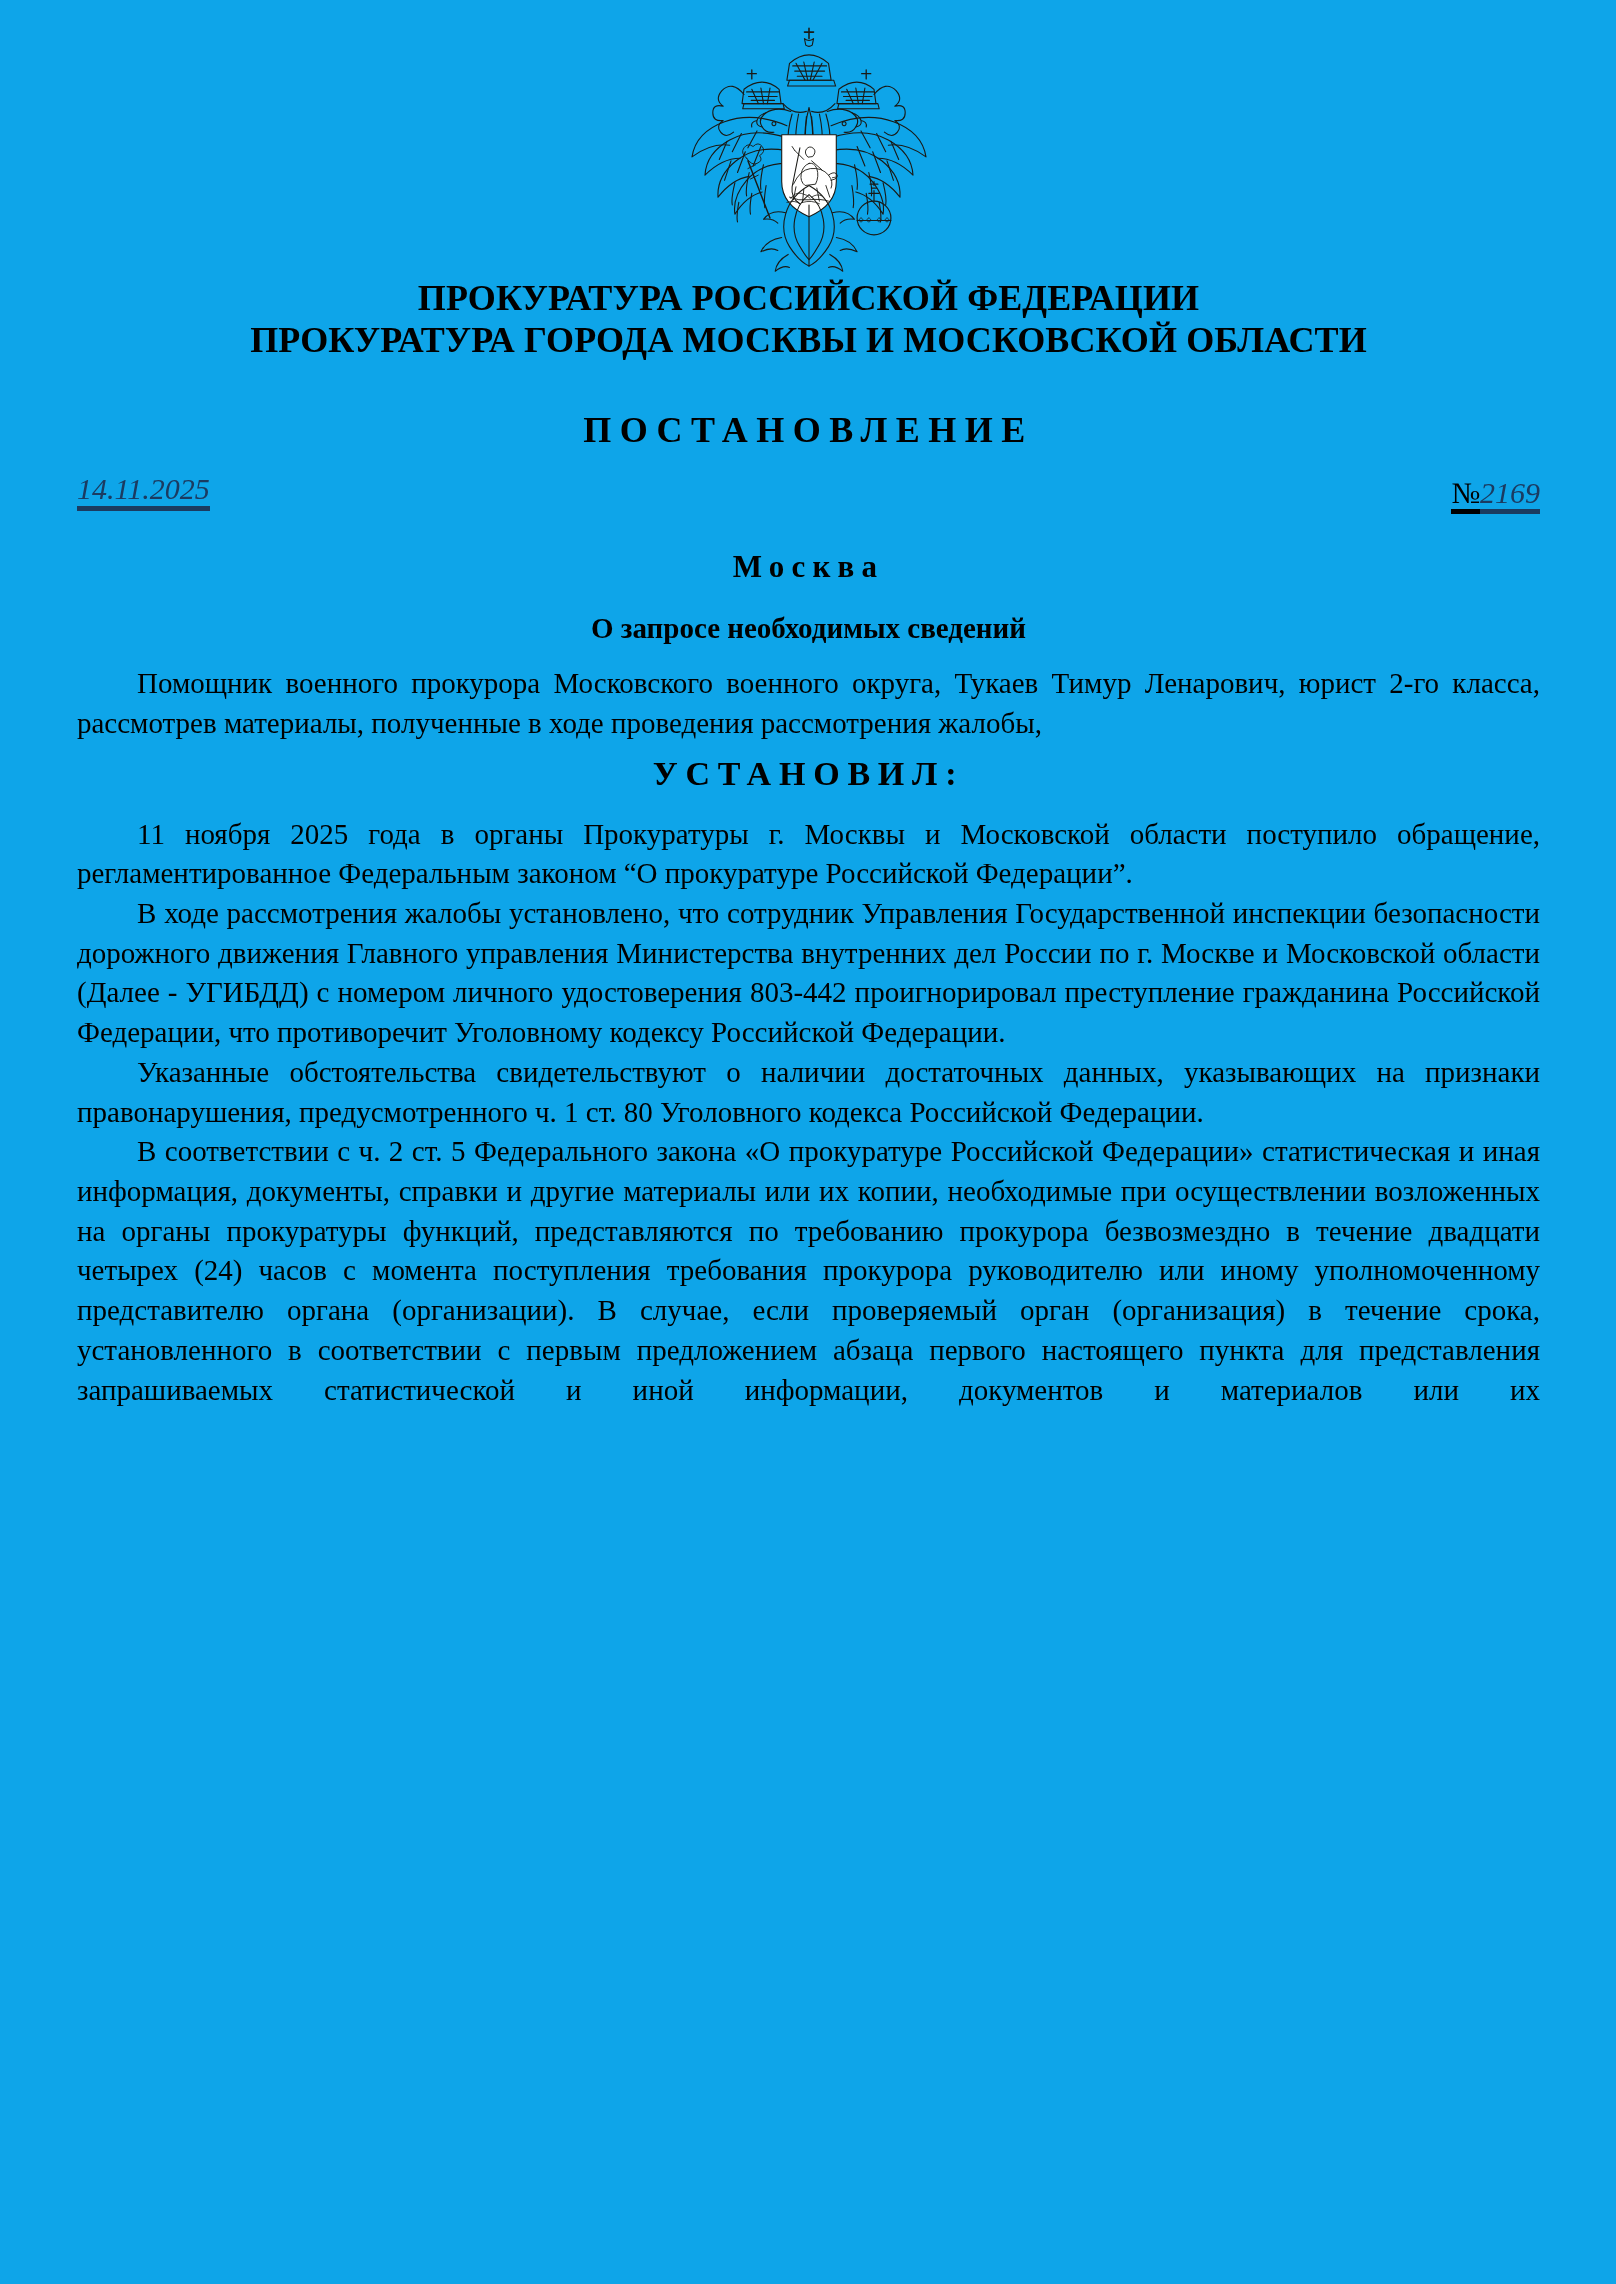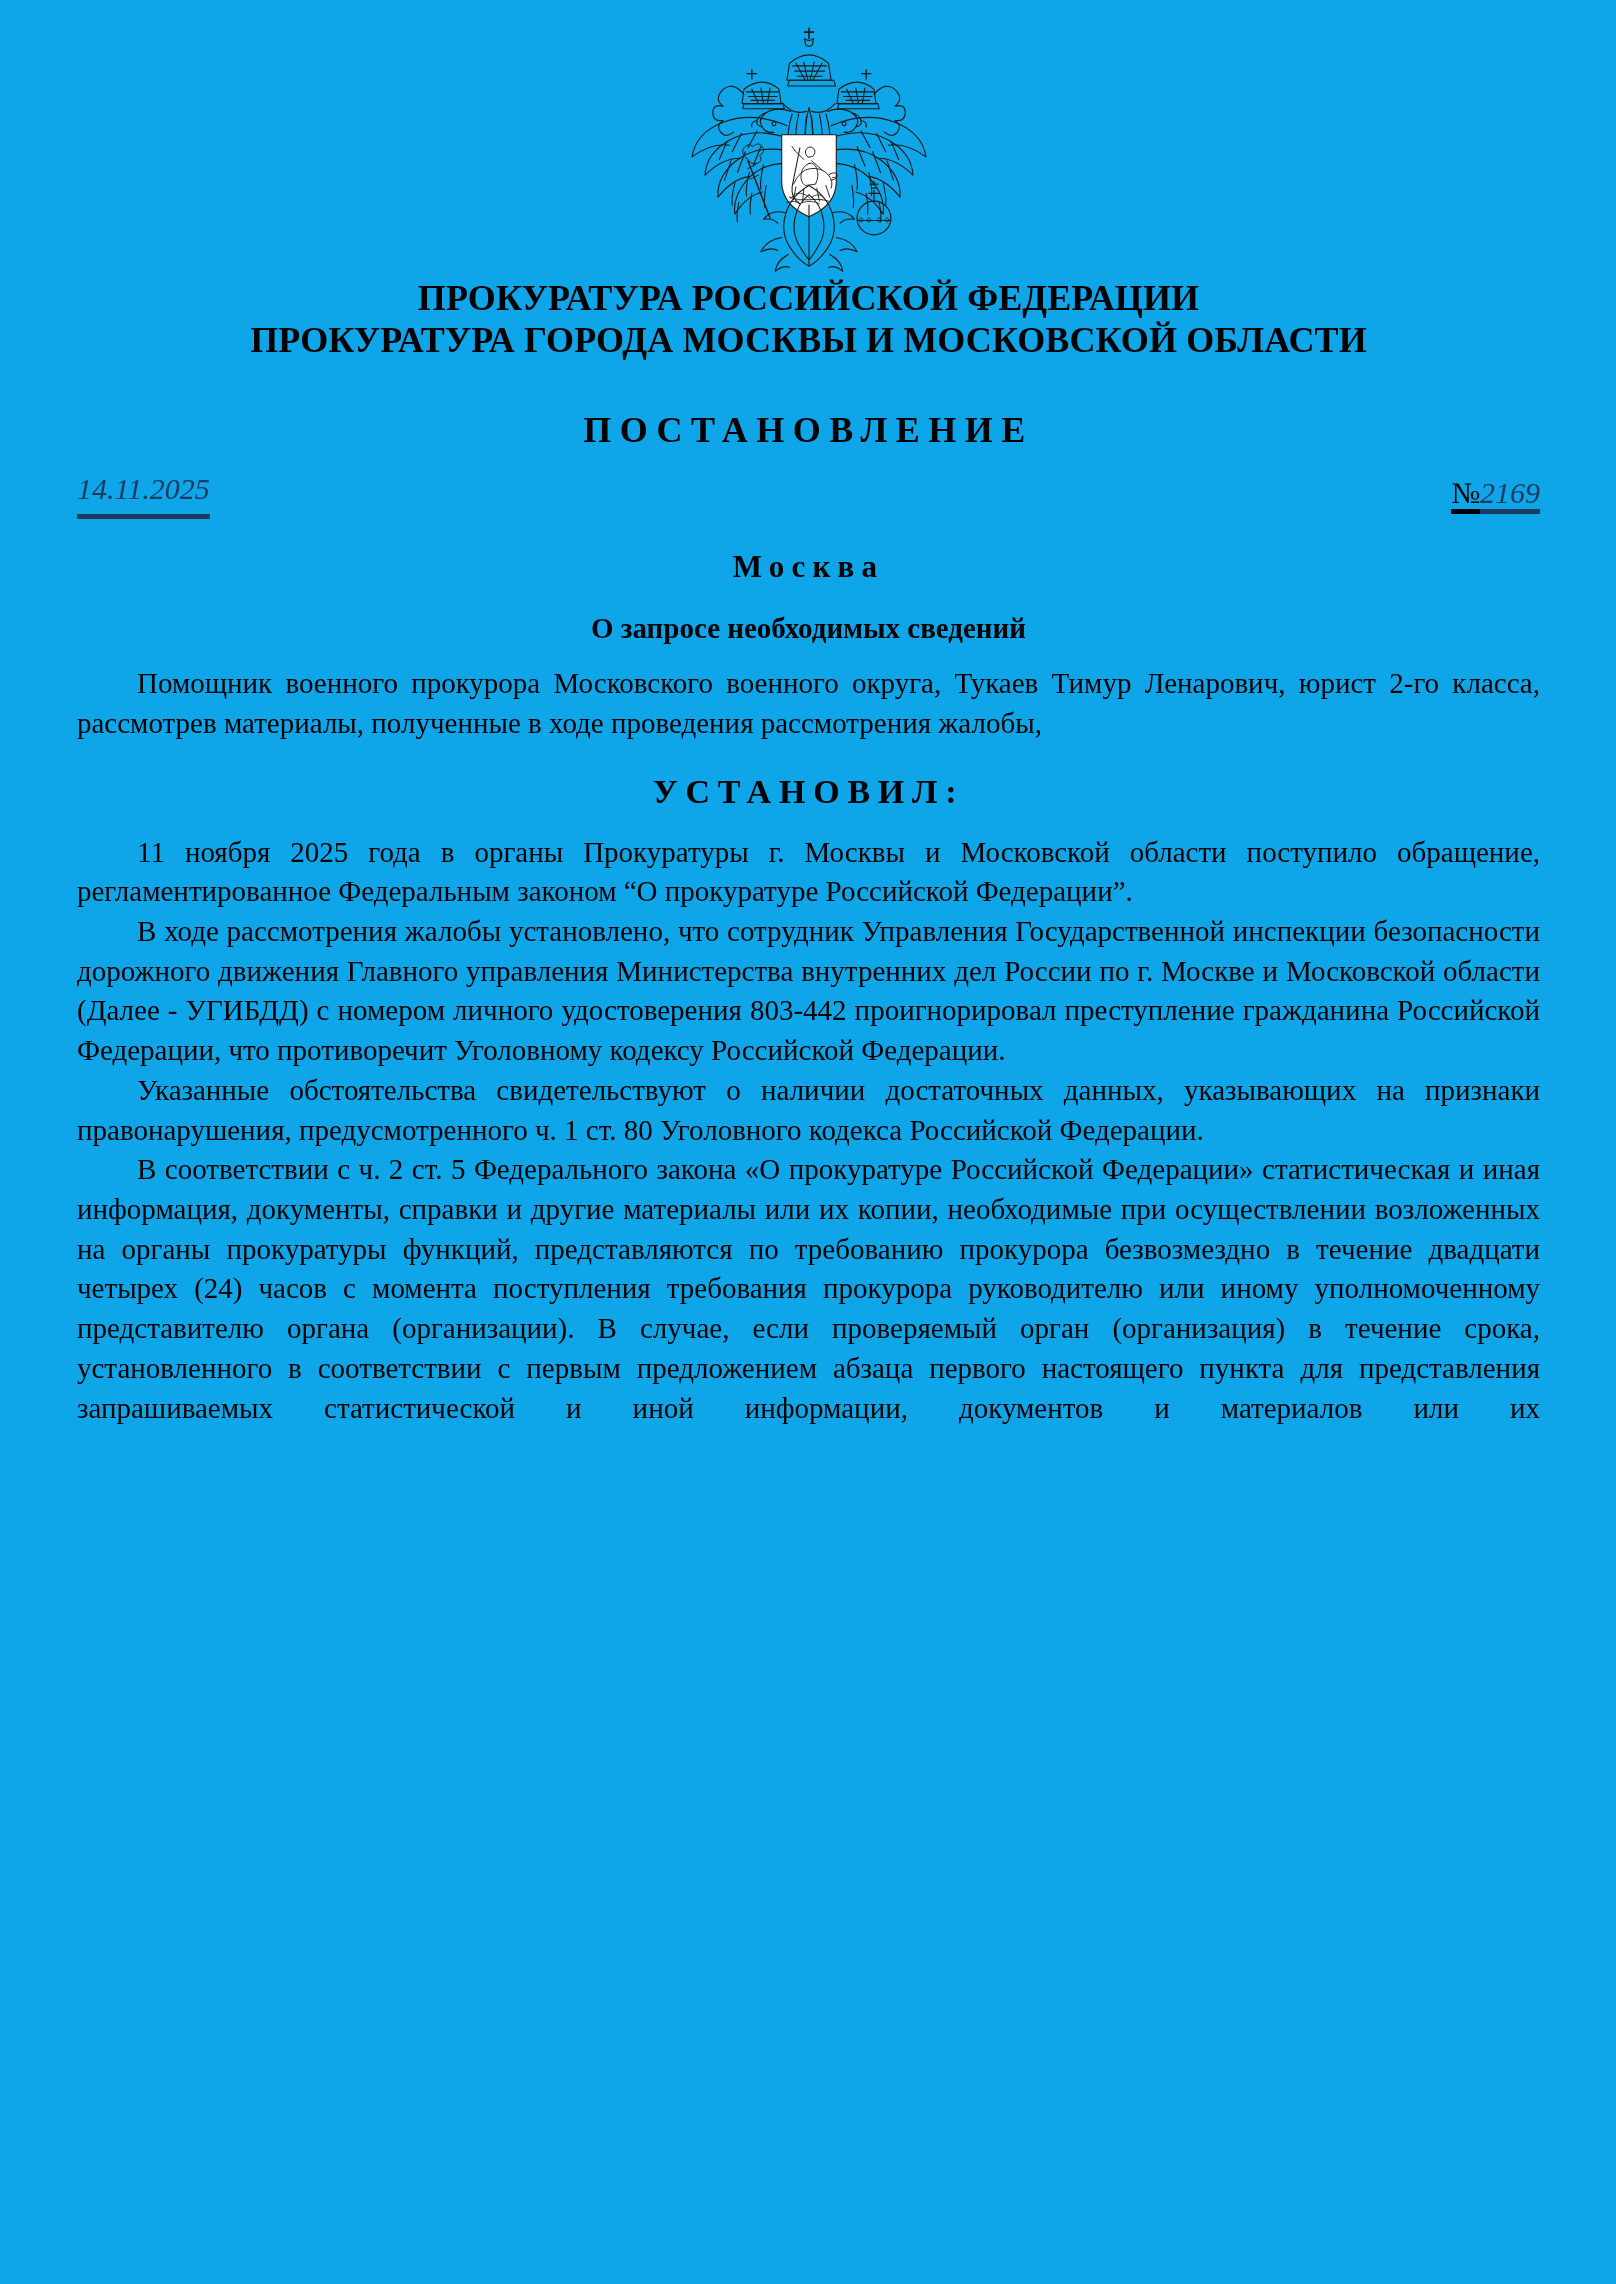"14.11.2025" .meta-date { padding-bottom: 8px -> 0 }
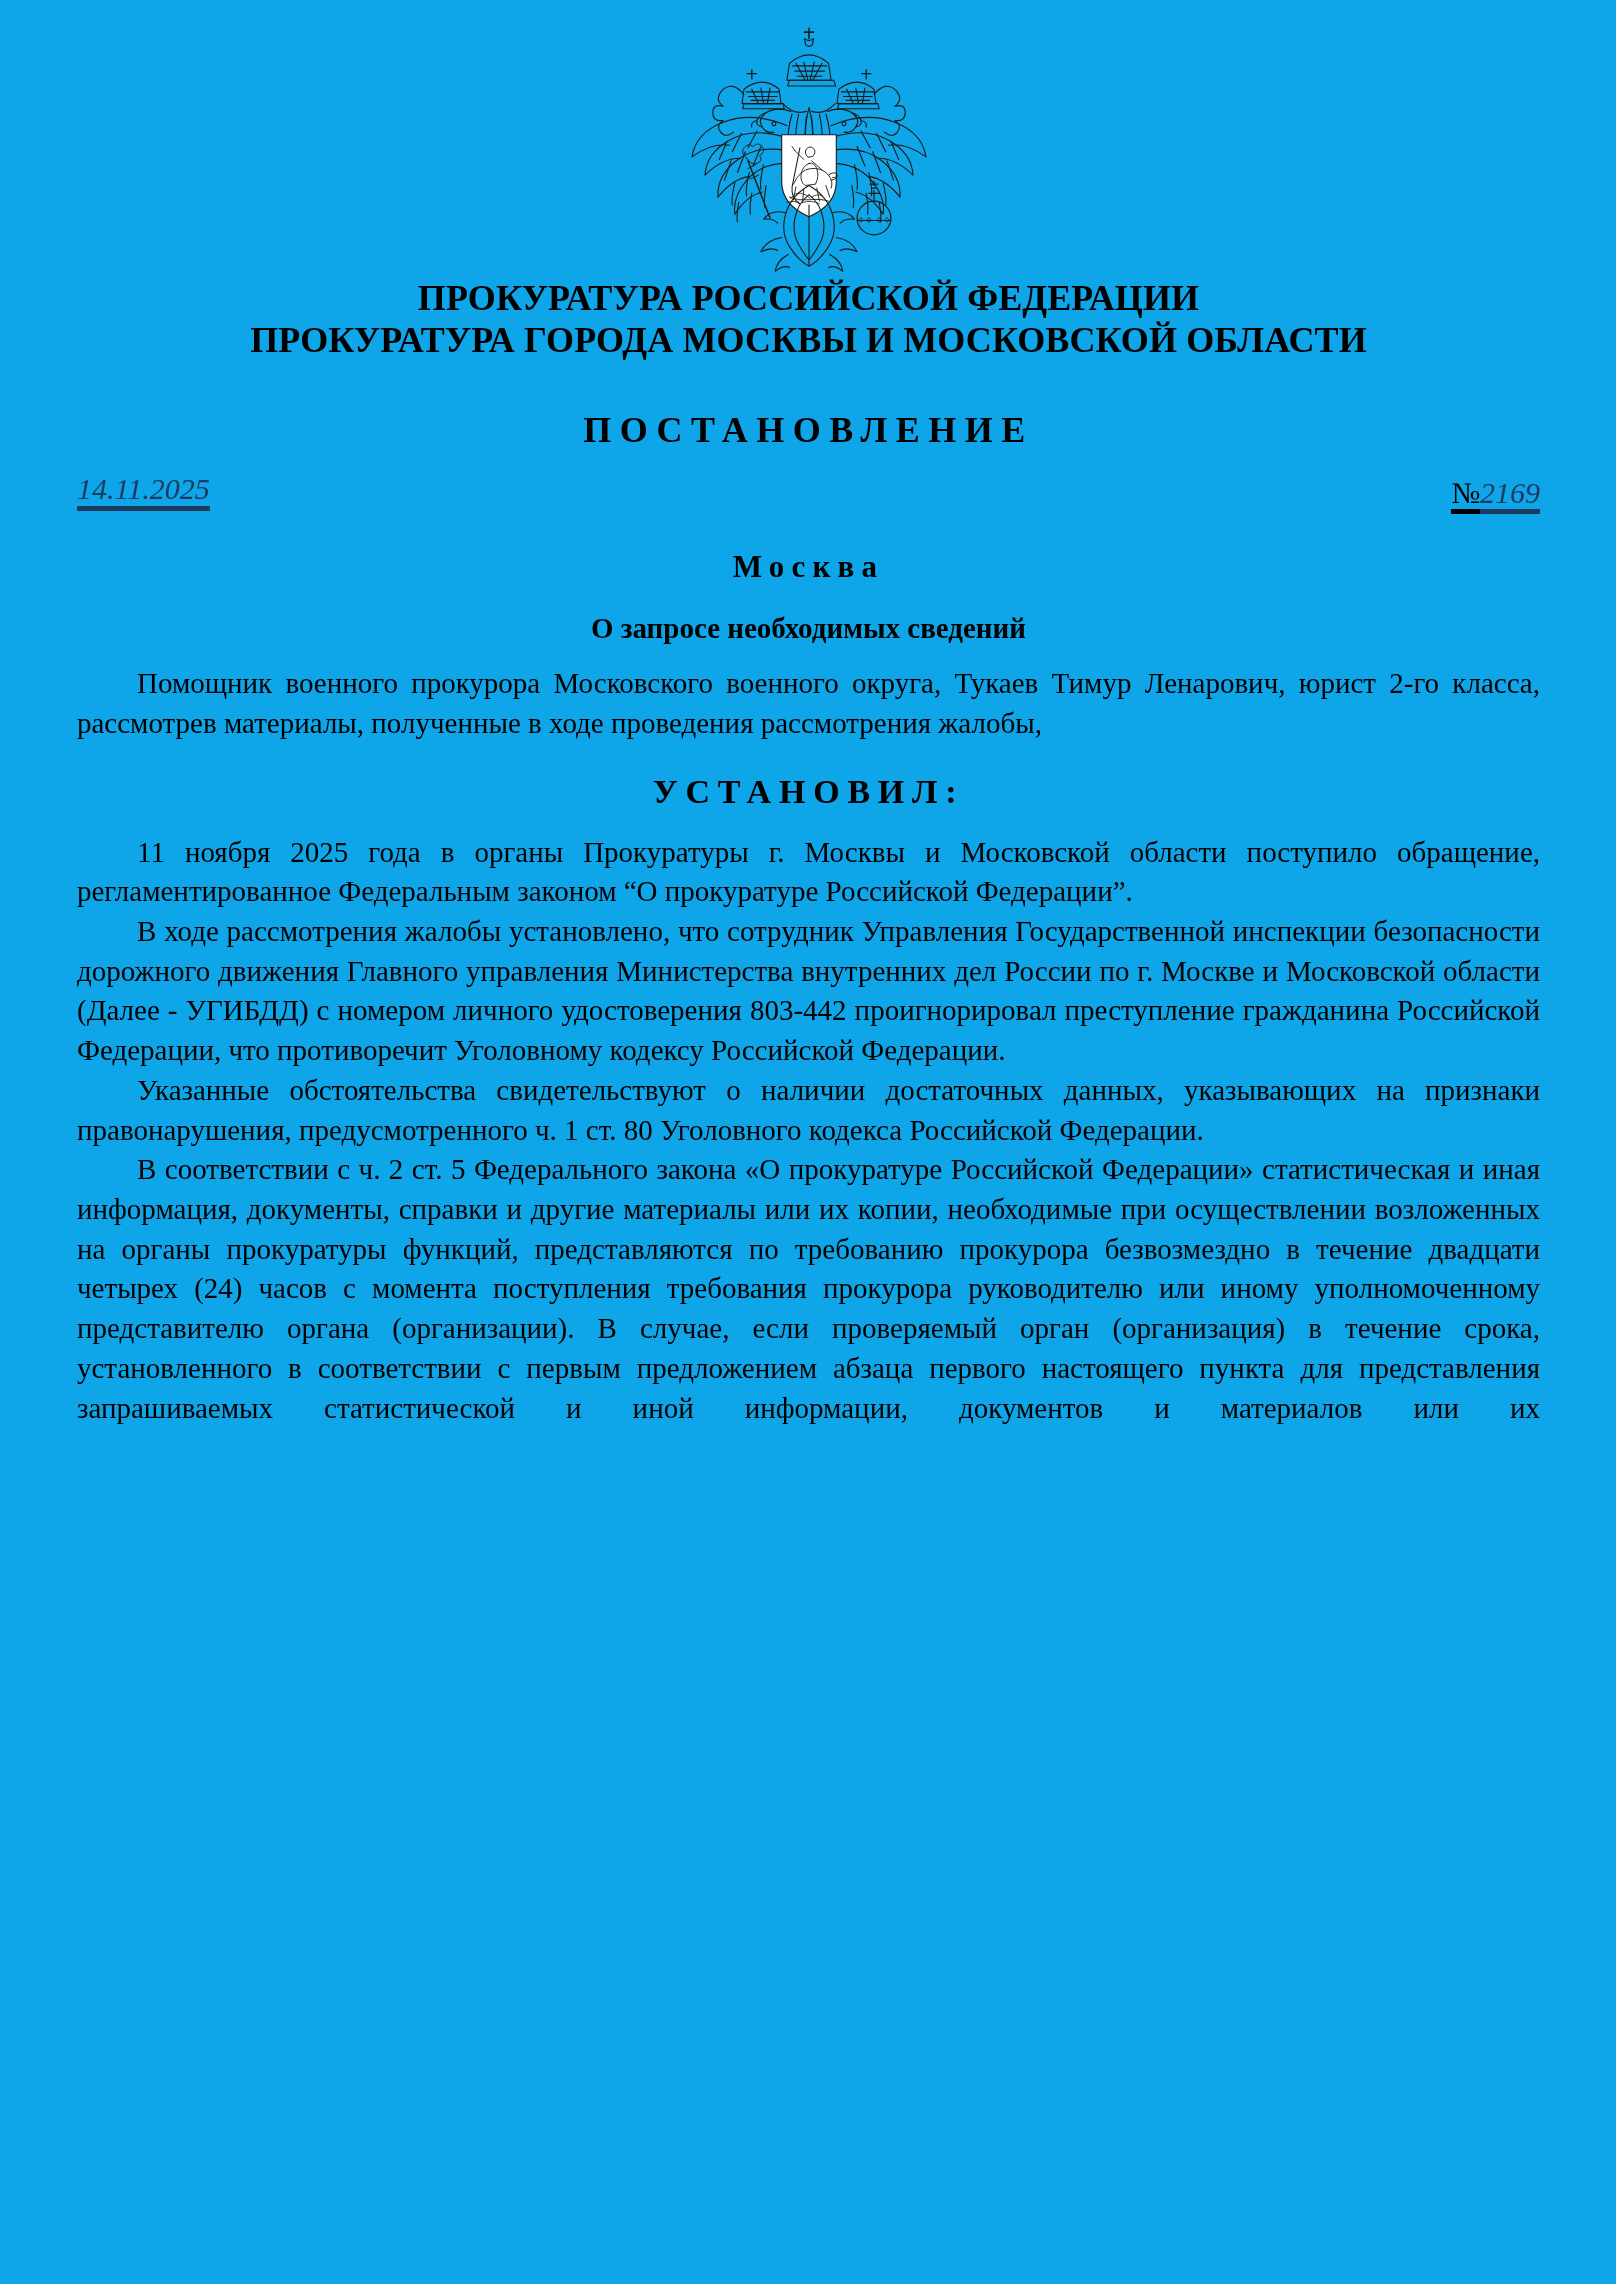"УСТАНОВИЛ:" .section-heading { margin-top: 29px -> 11px }
